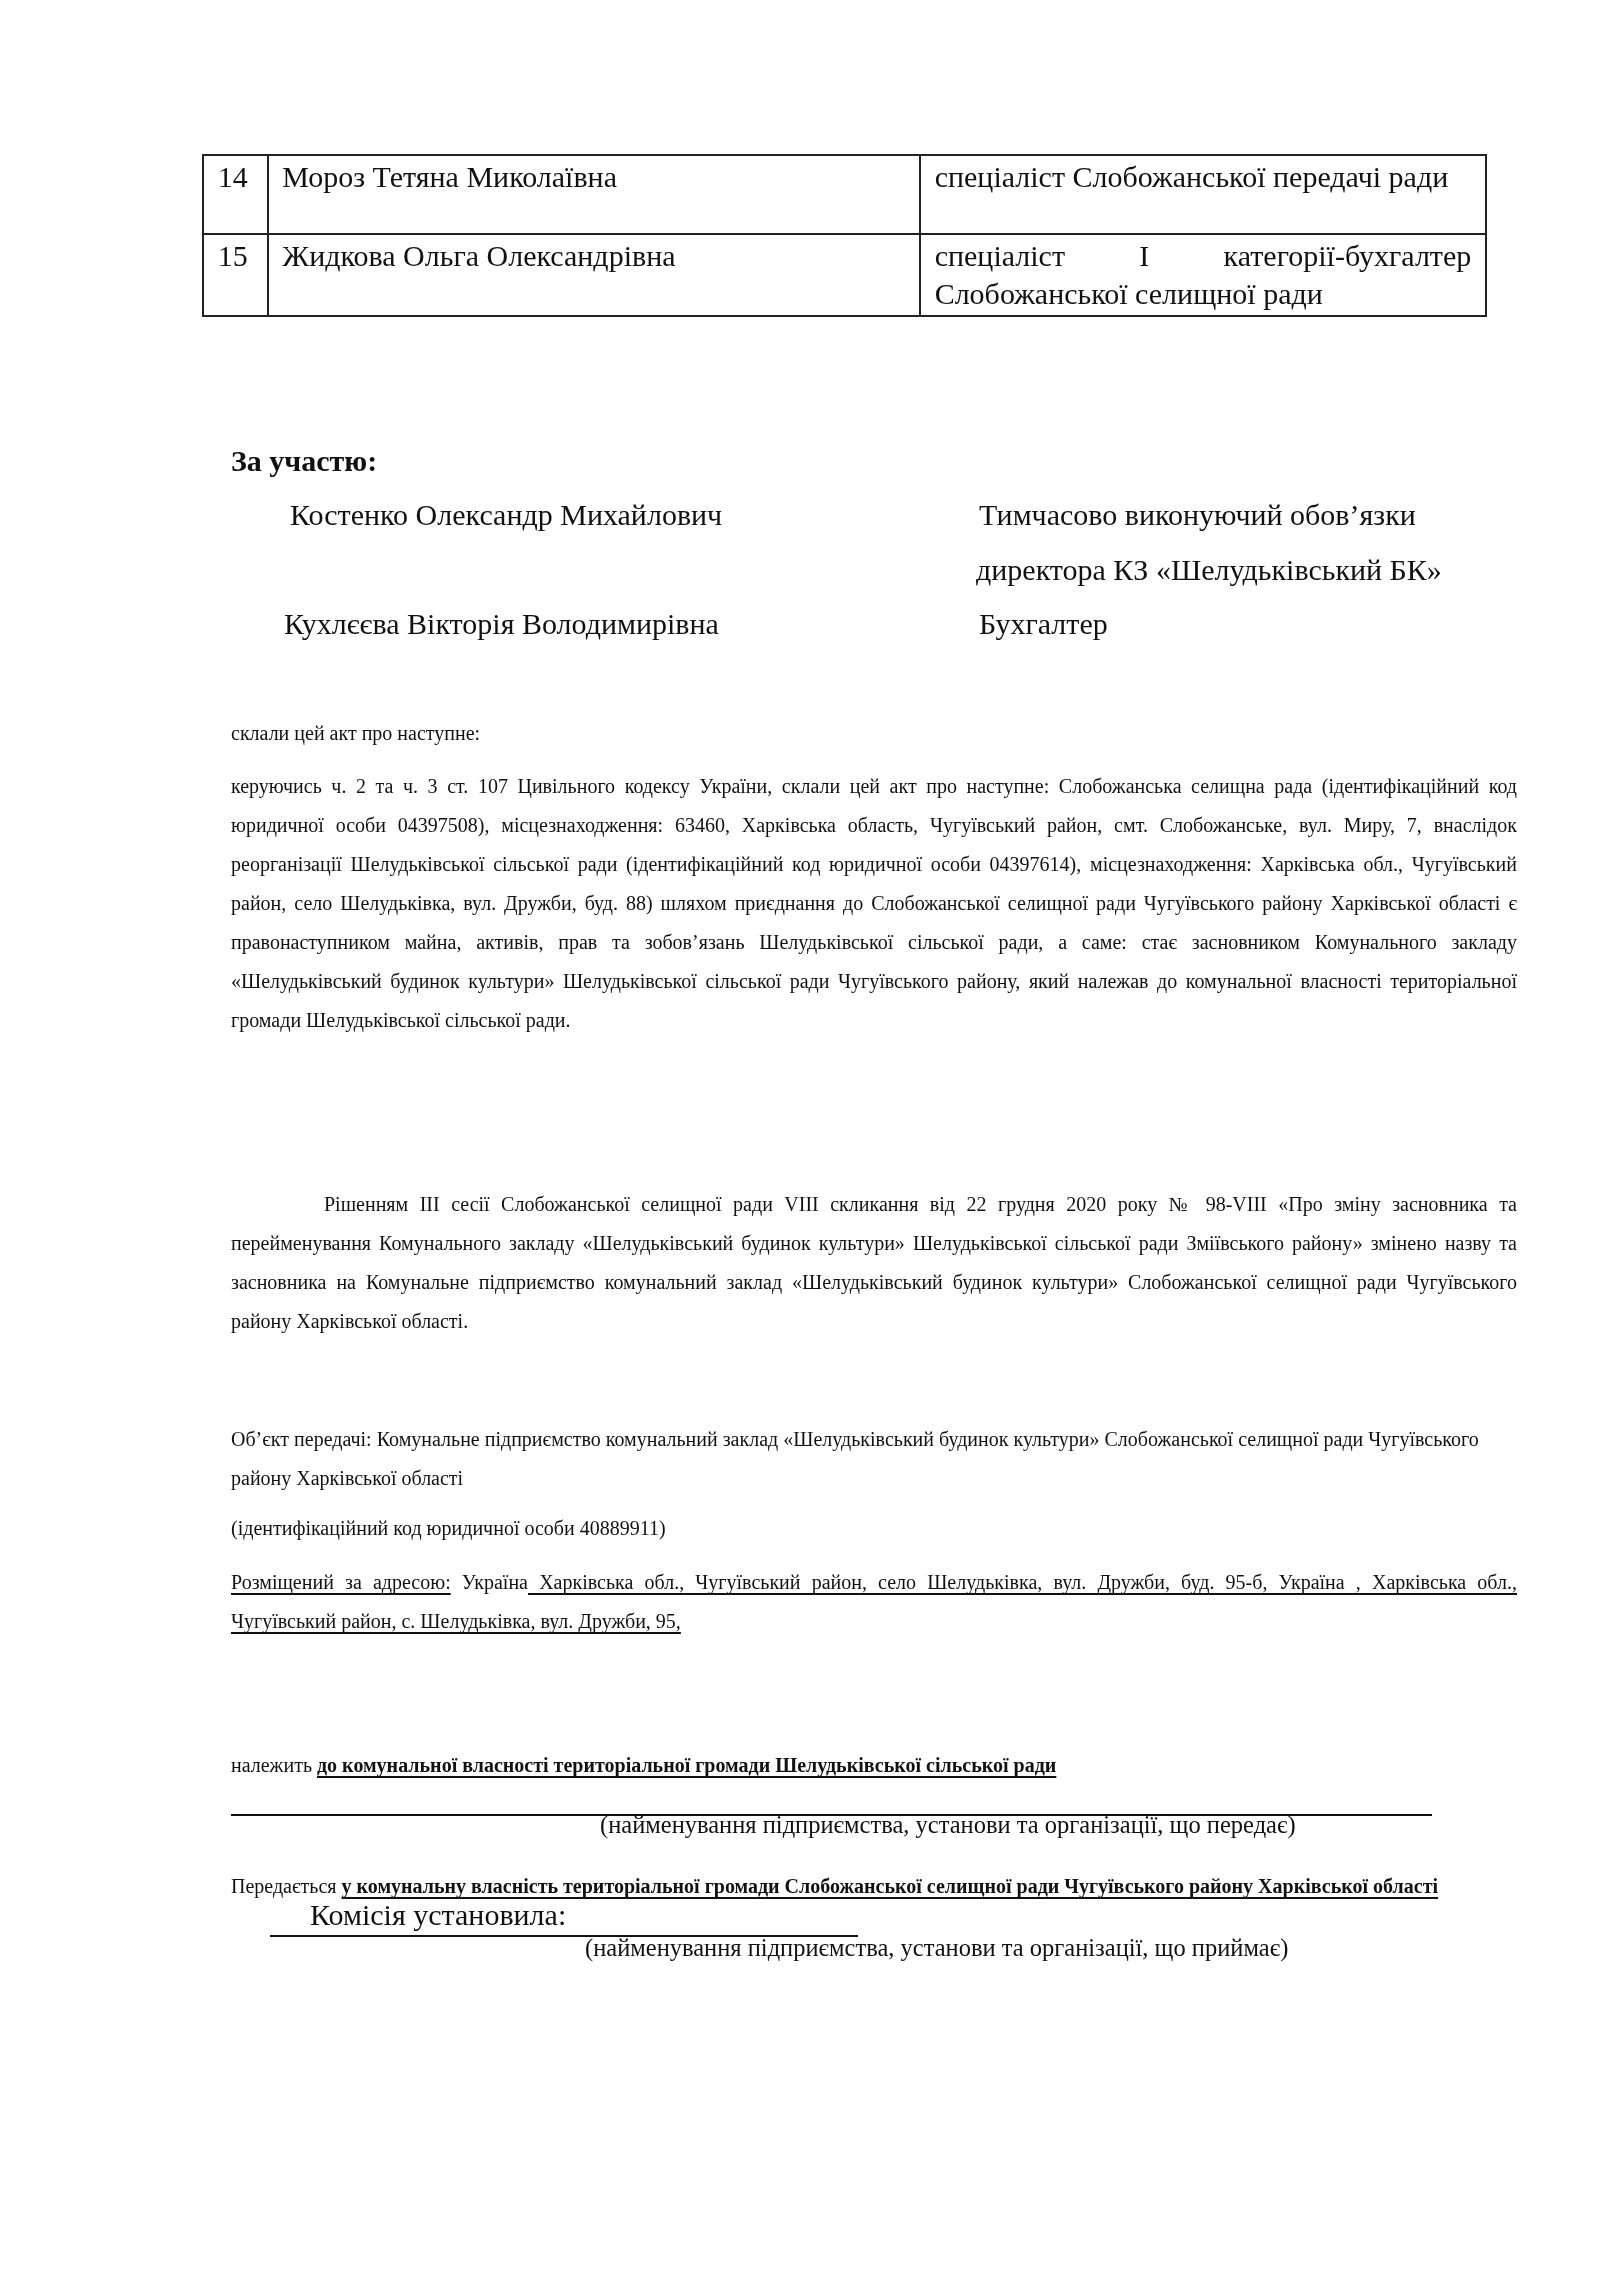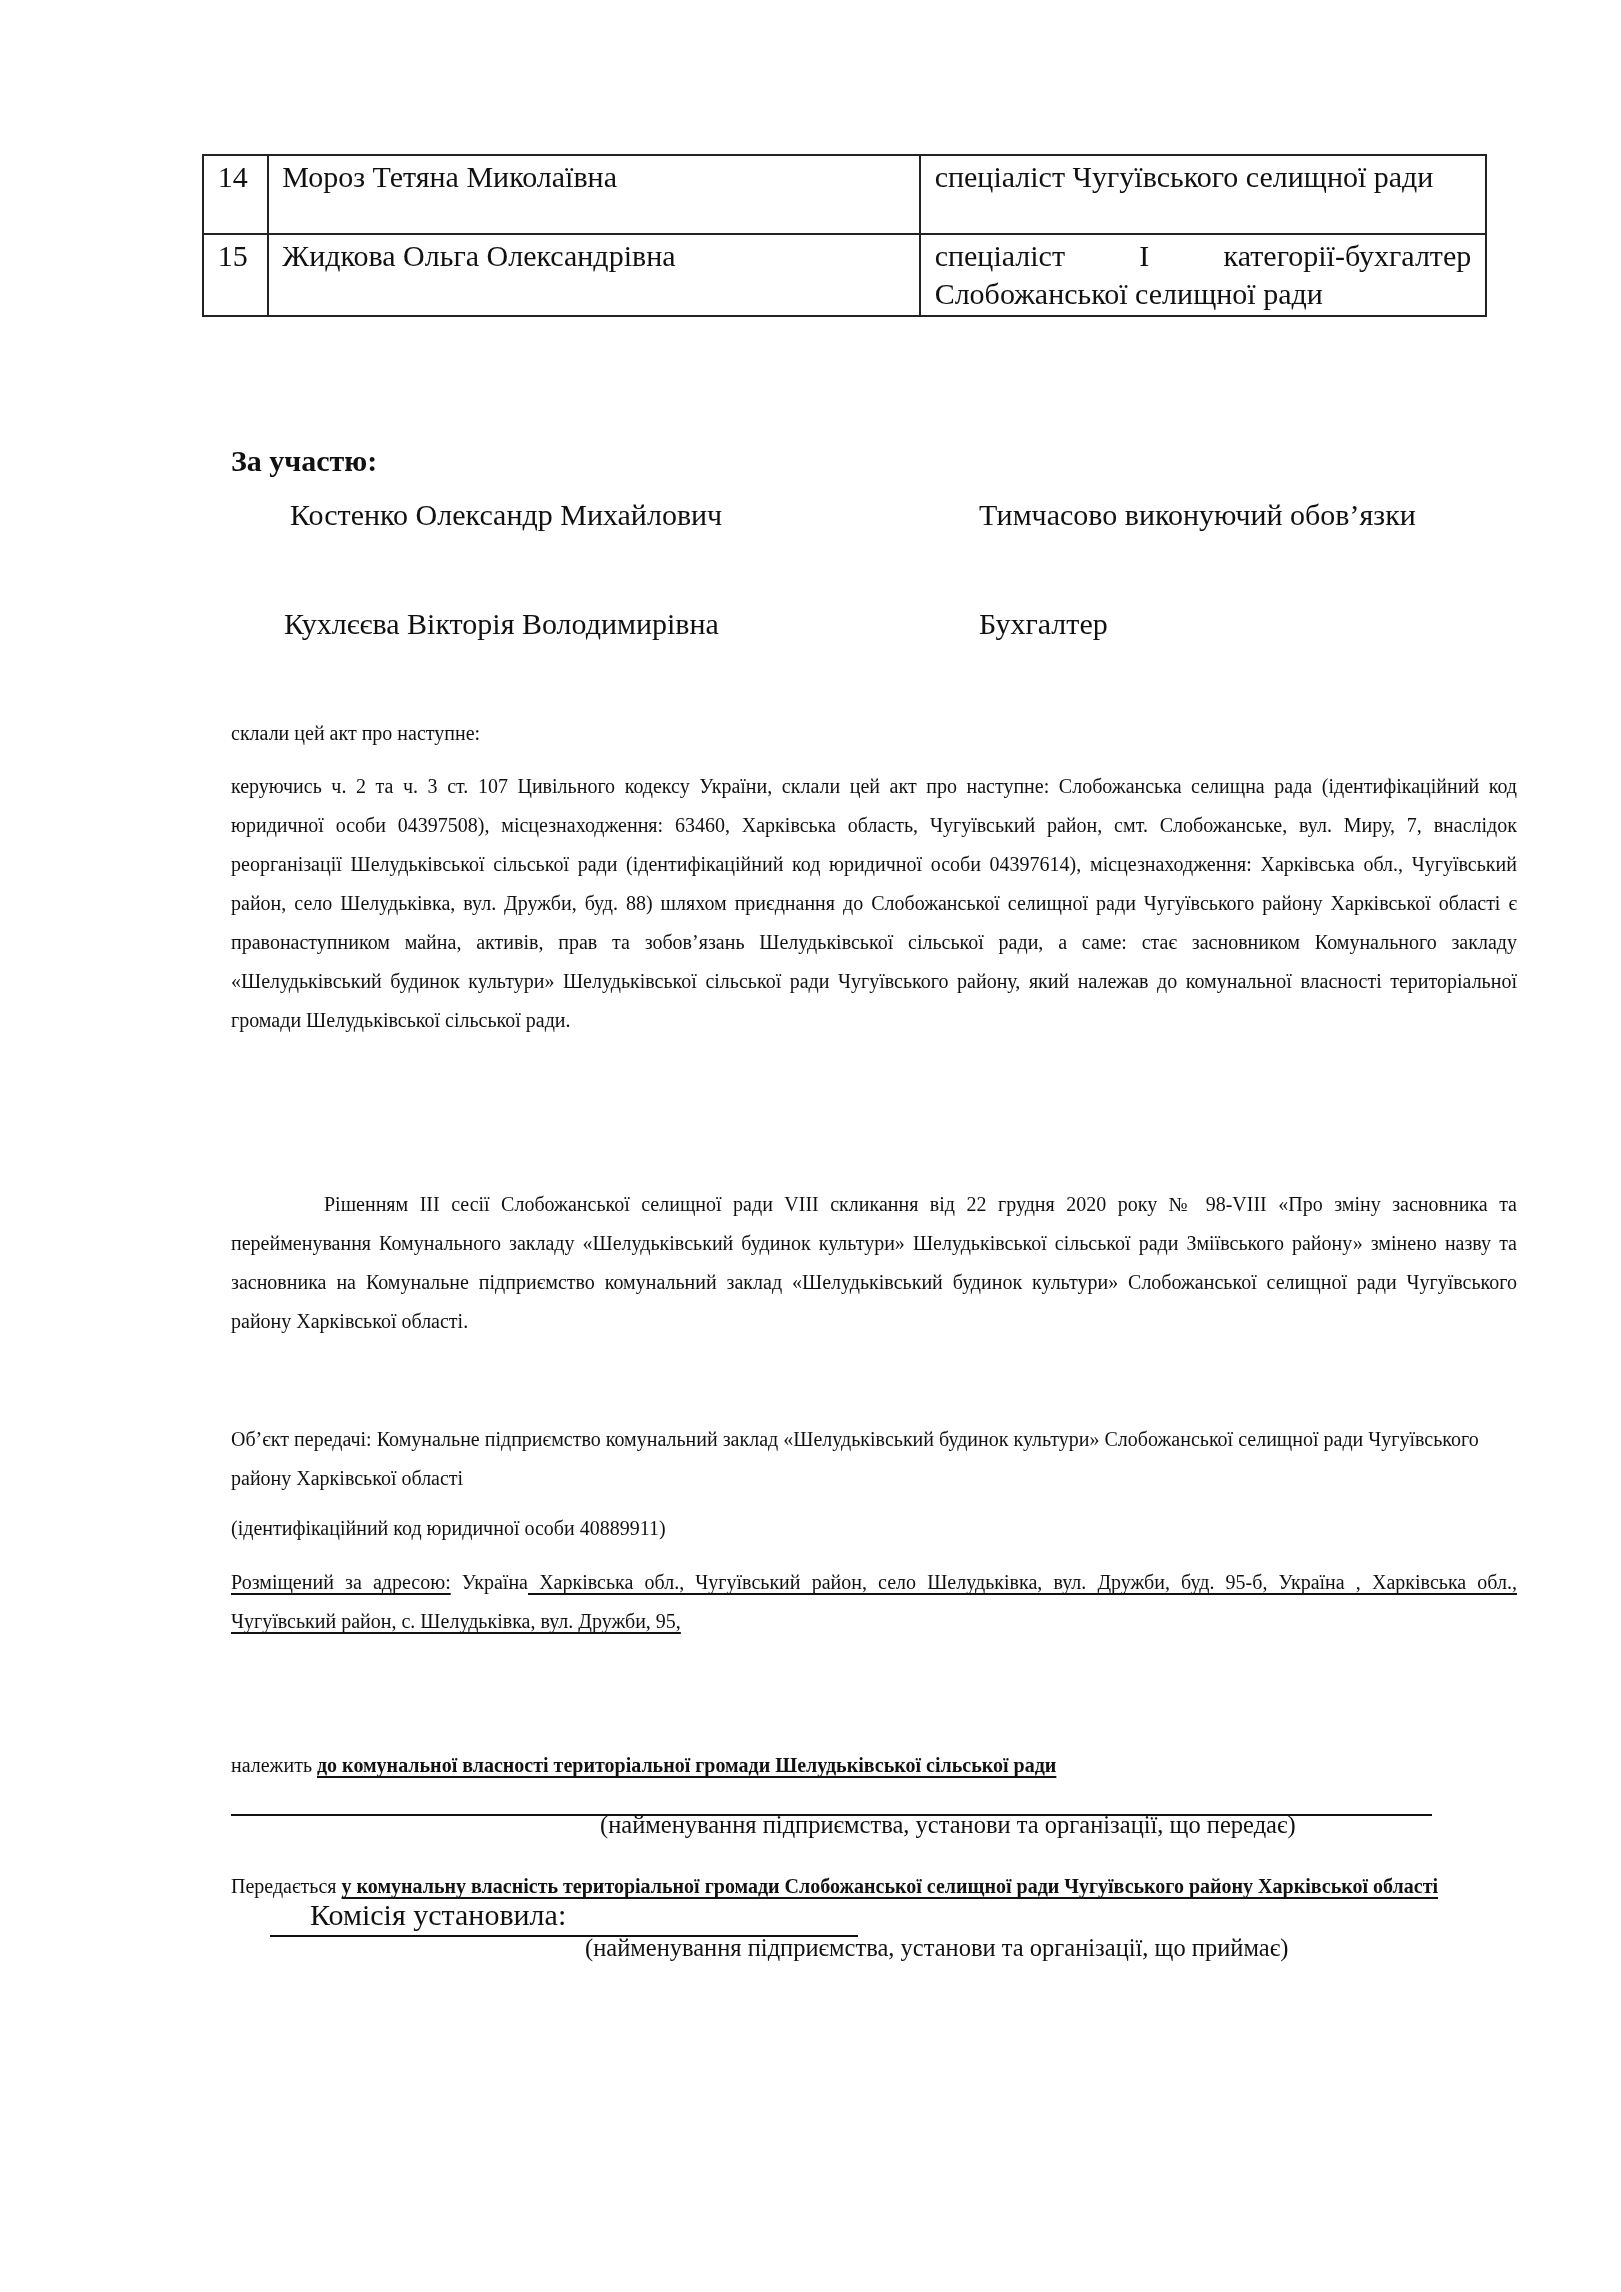"спеціаліст Чугуївського селищної ради" td.role { text: Чугуївського селищної -> Слобожанської передачі }
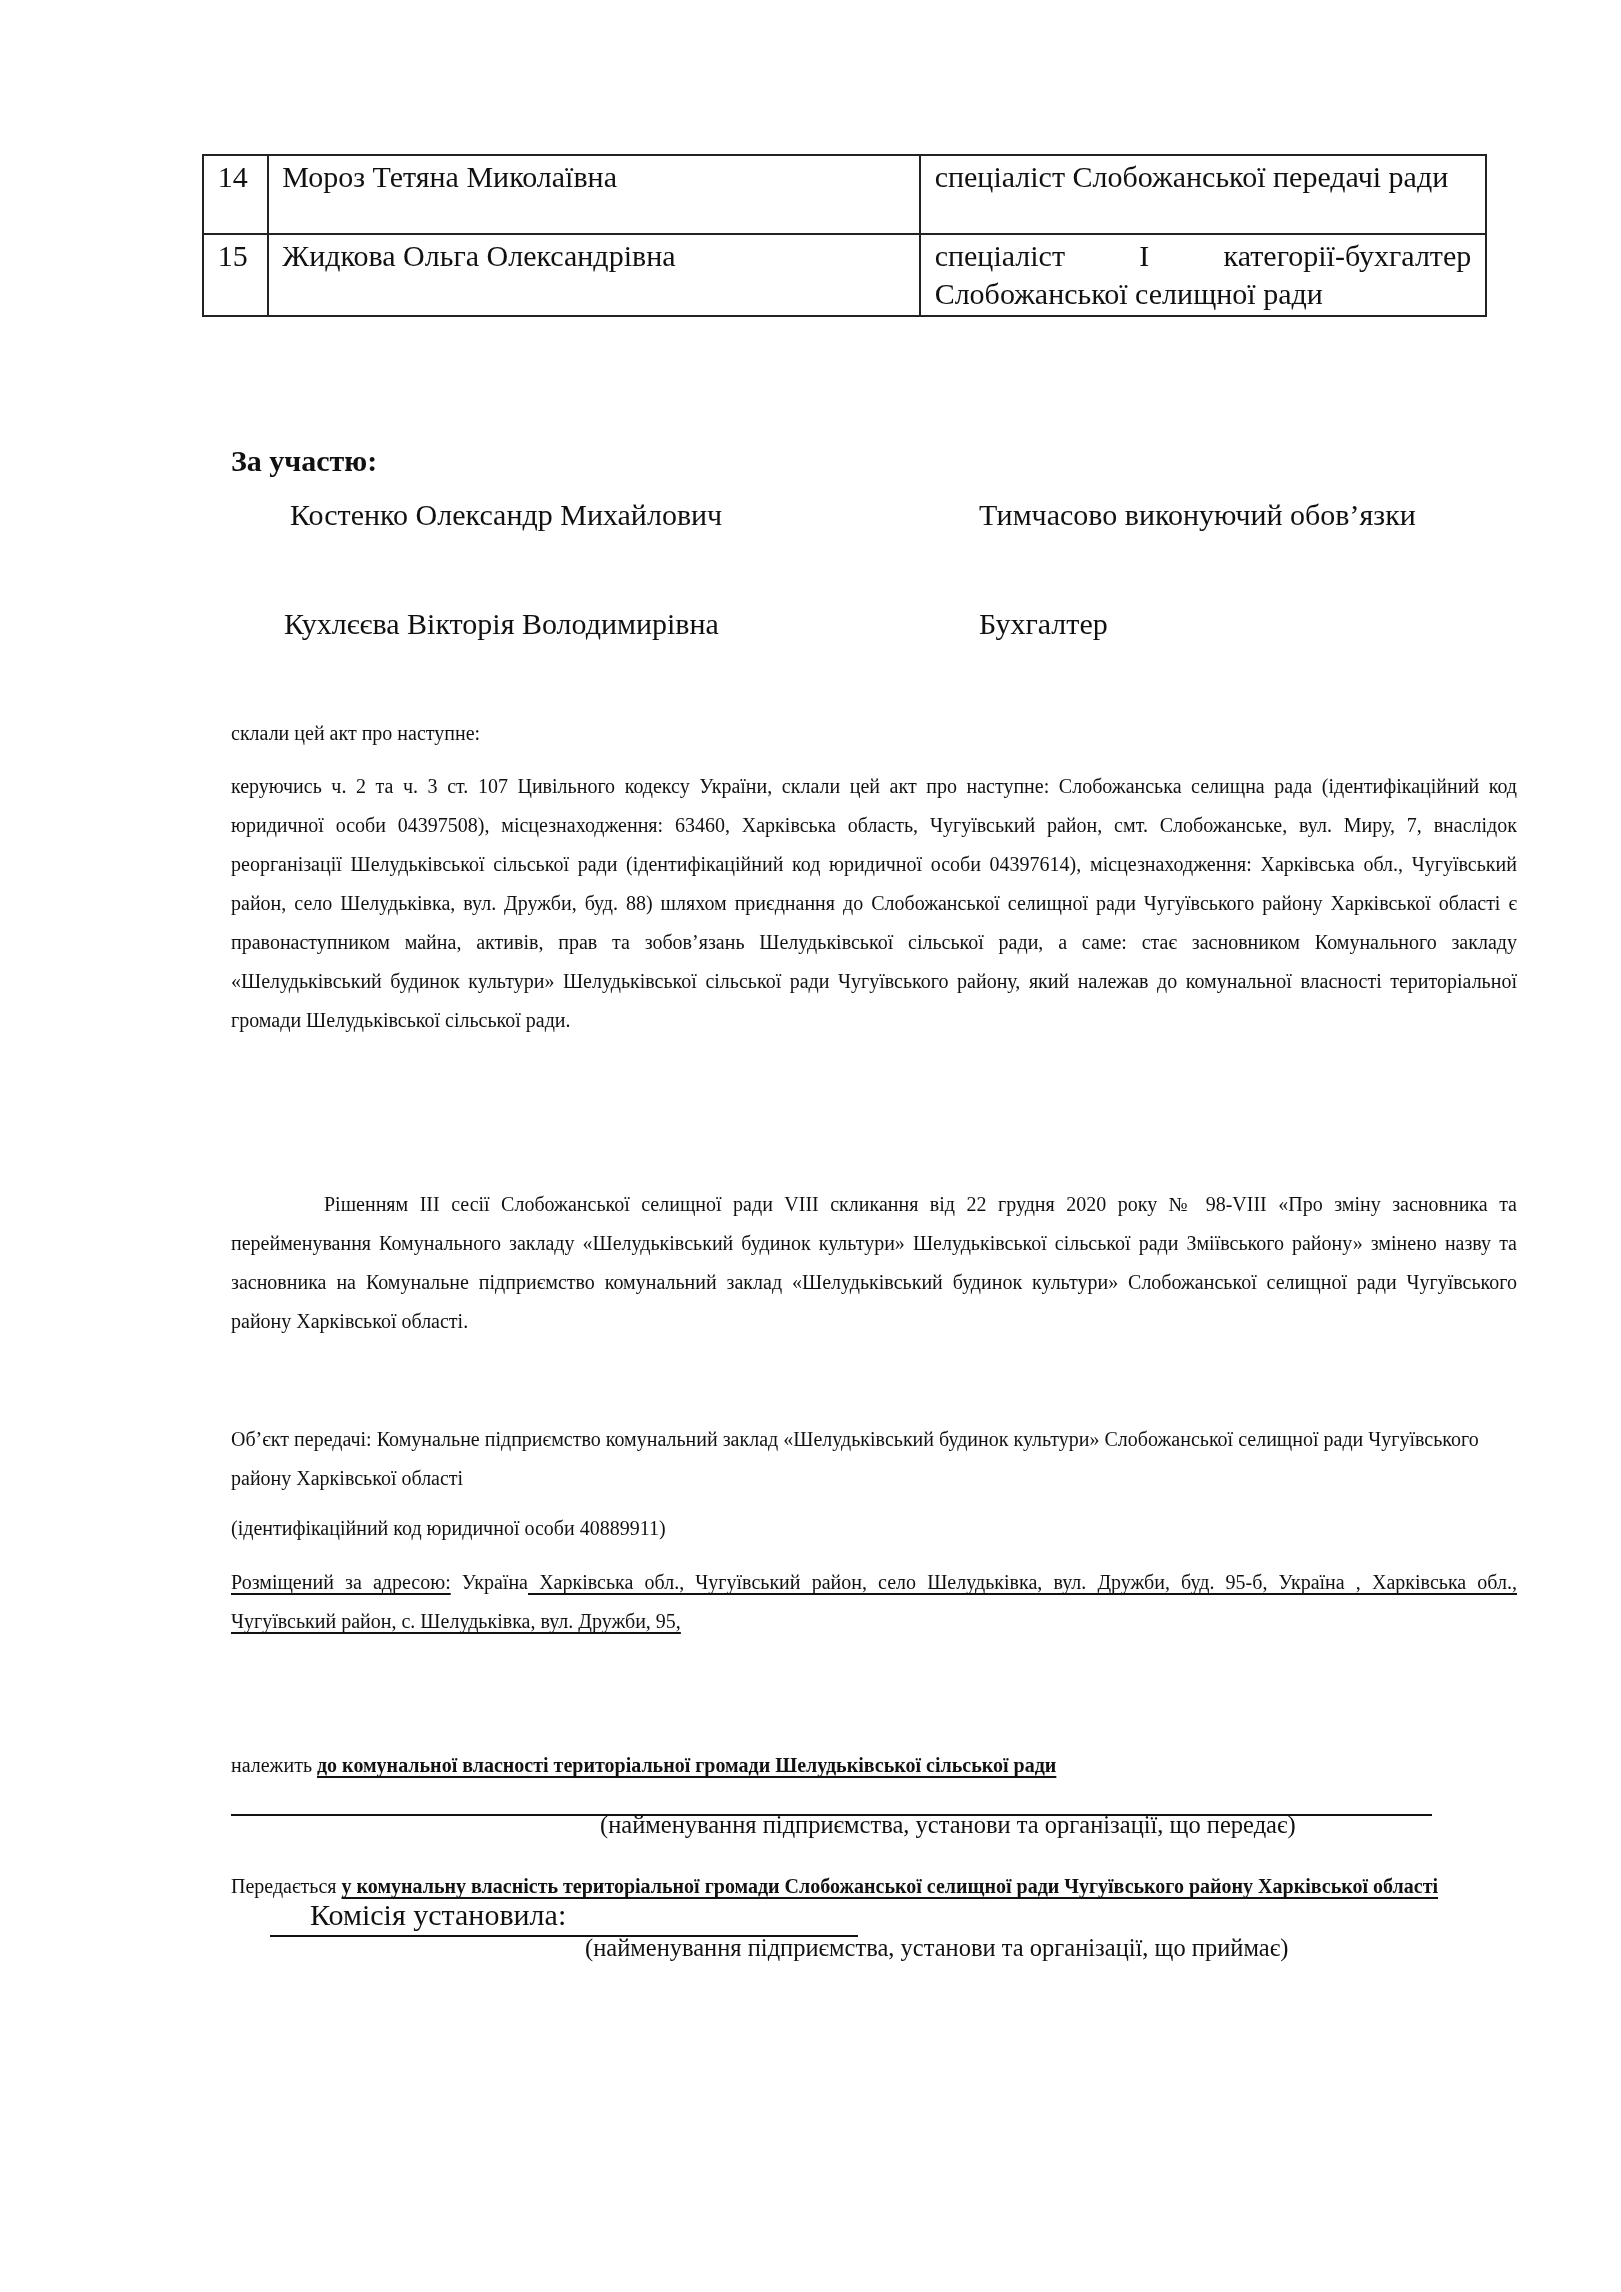"директора КЗ «Шелудьківський БК»" div.participant { html: none -> <div>директора КЗ «Шелудьківський БК»</div> }
